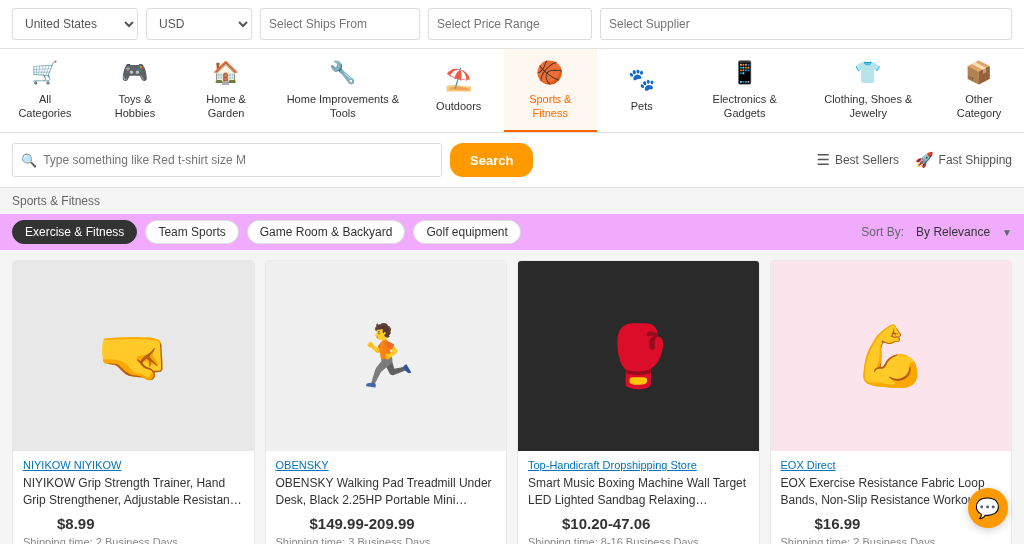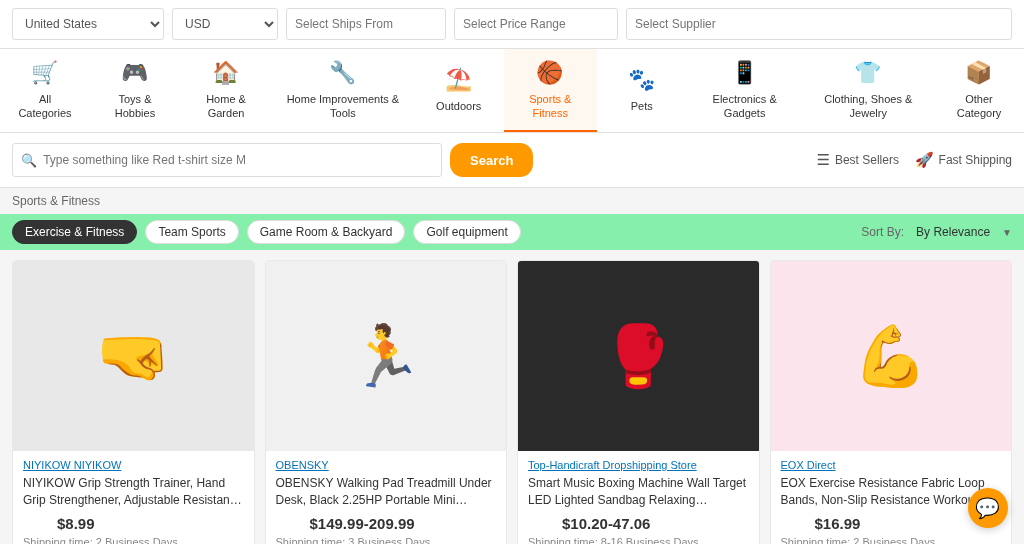"United States" .select-country { width: 152px -> 126px }
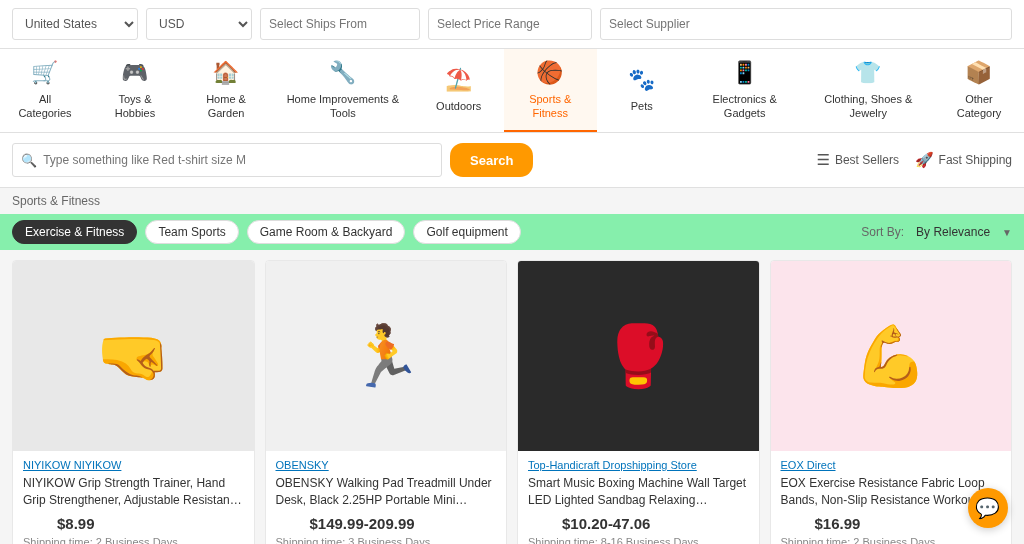"Exercise & Fitness" .filter-bar { background: #86efac -> #f0abfc }
